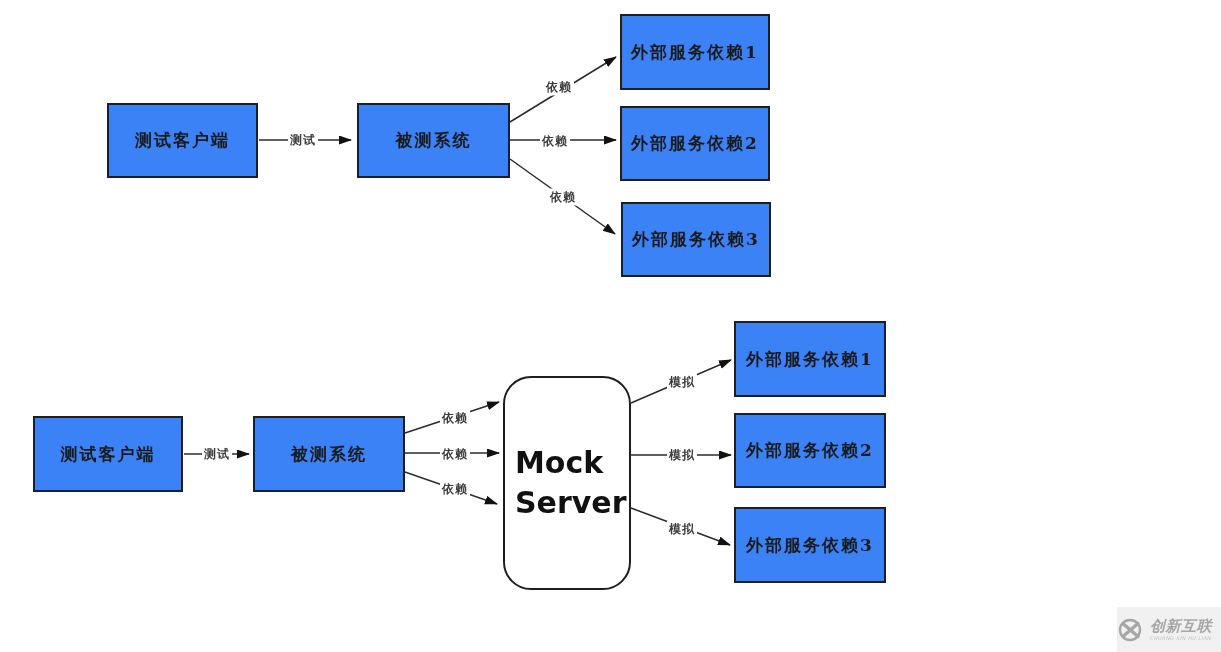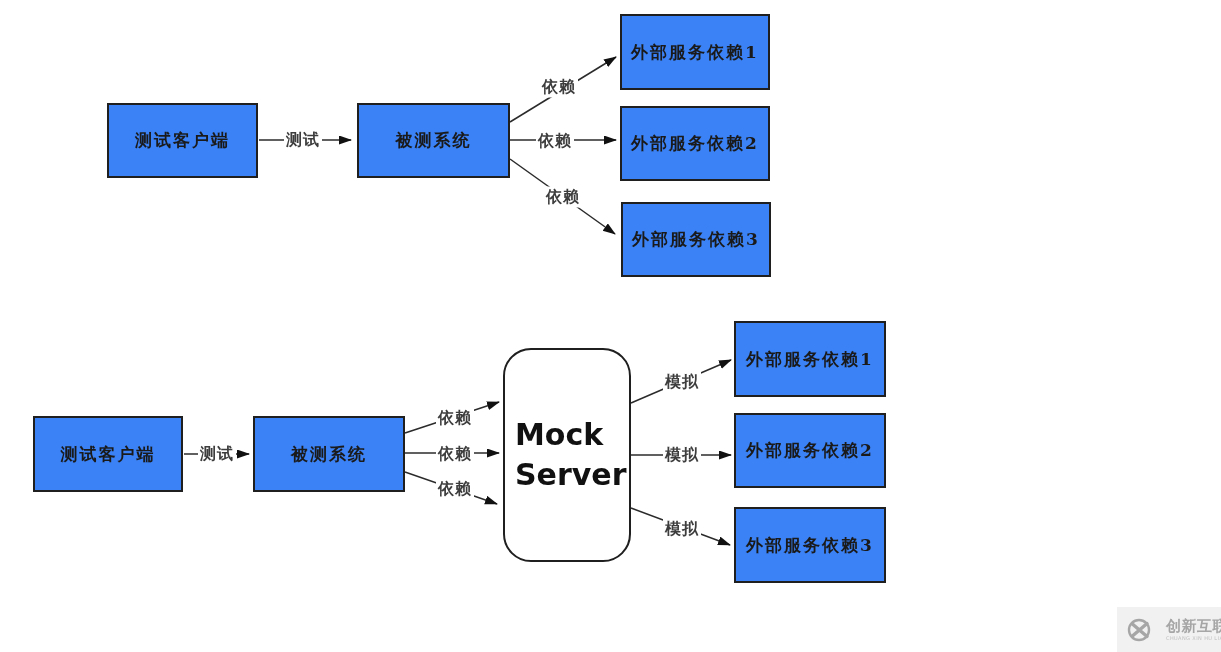"依赖" .edge-label { font-size: 16px -> 12px }
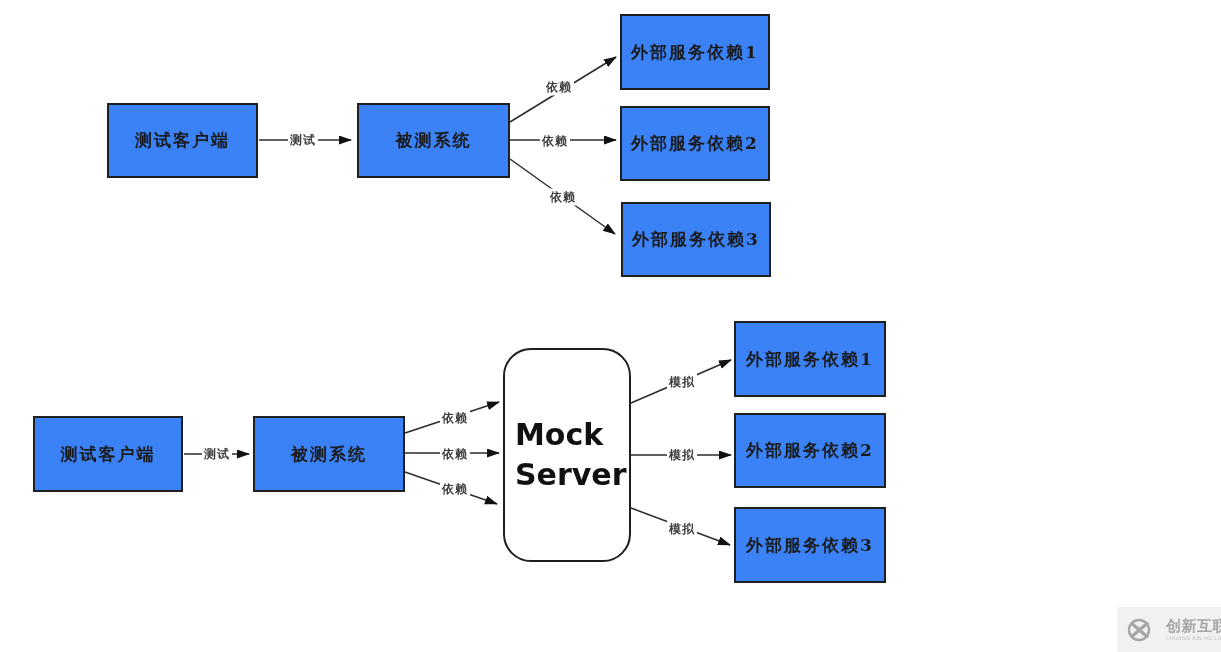"Mock Server" .mock { margin-top: none -> 28px }
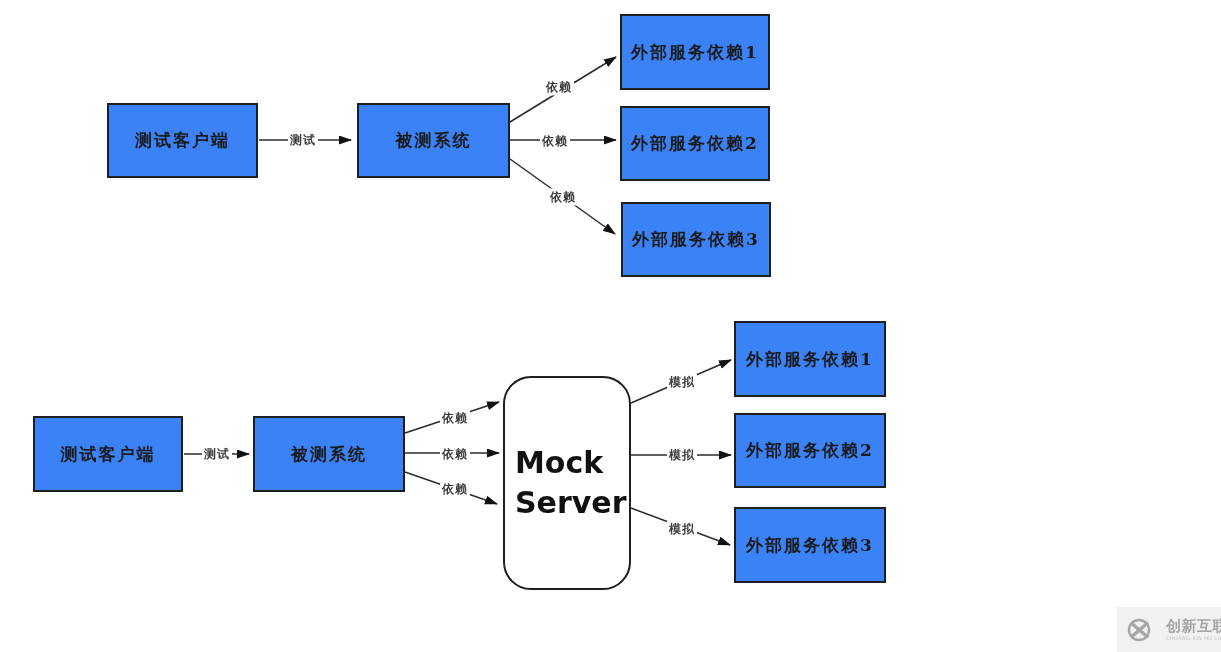"创新互联" .watermark { font-style: none -> italic; gap: 15px -> 8px; padding-left: 10px -> 1px }
